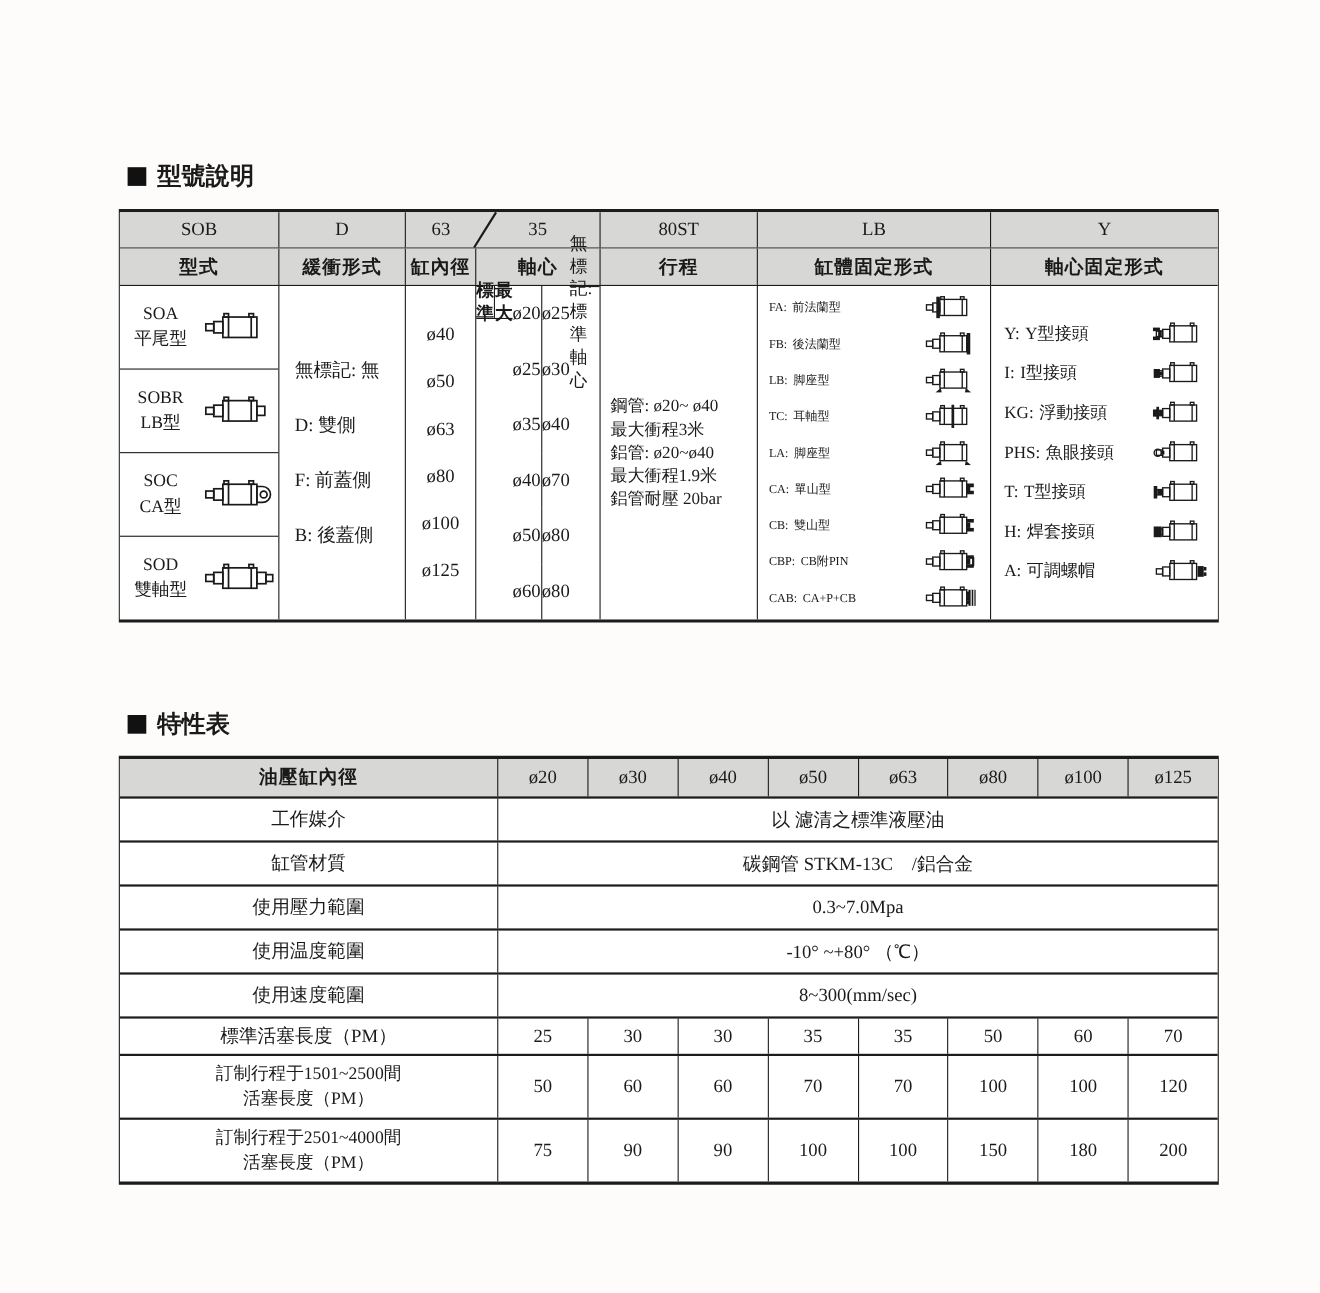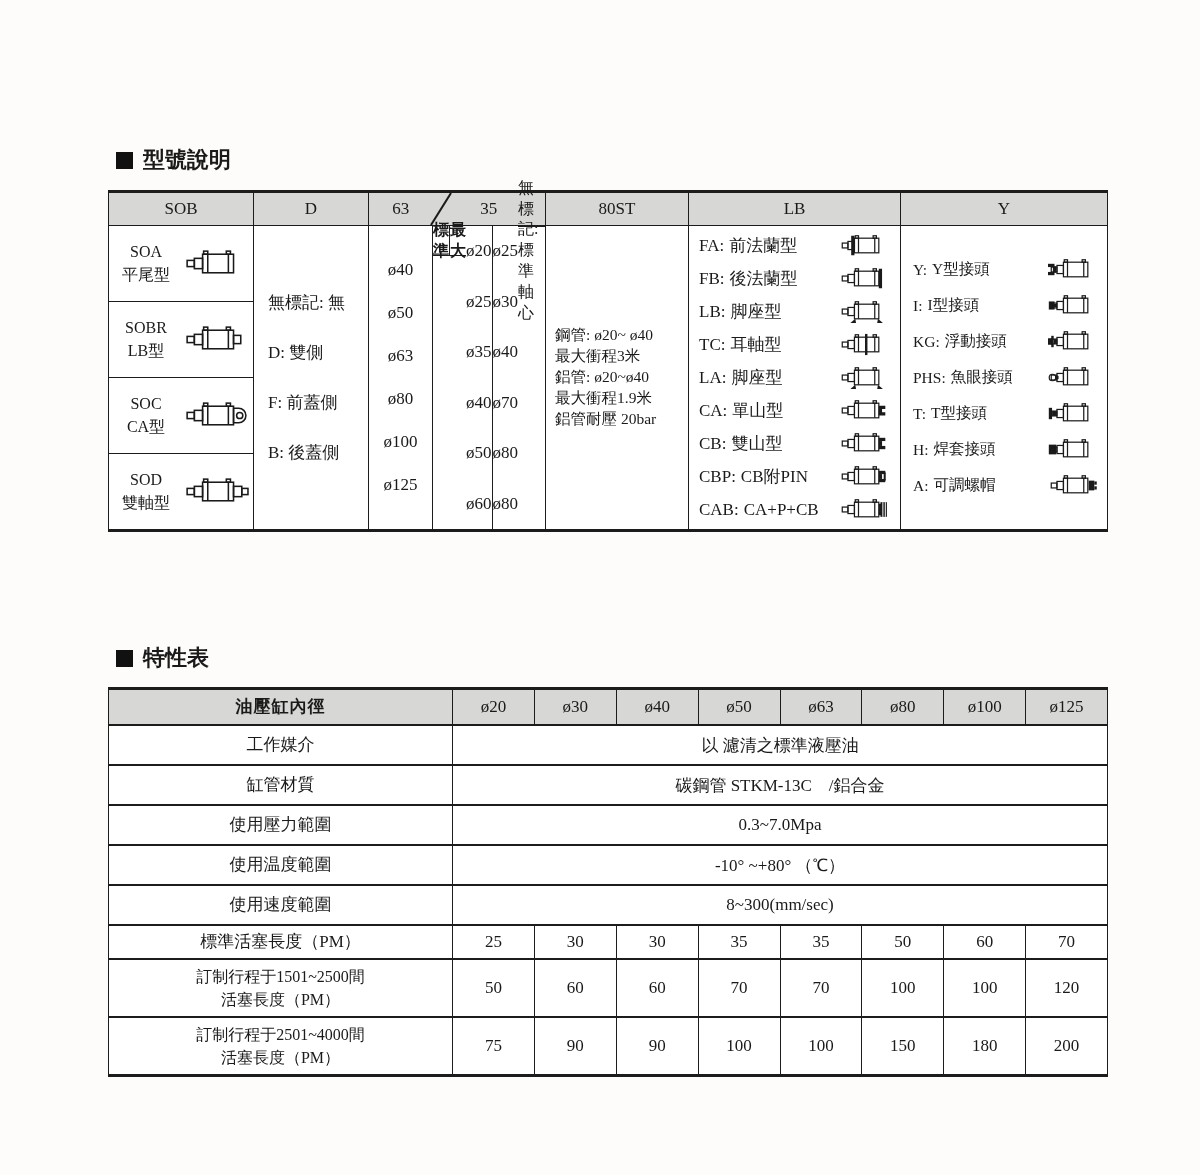"型式" div.r { html: none -> <div> <div>型式</div> <div>緩衝形式</div> <div>缸內徑</div> <div>軸心</div> <div>行程</div> <div>缸體固定形式</div> <div>軸心固定形式</div> </div> }
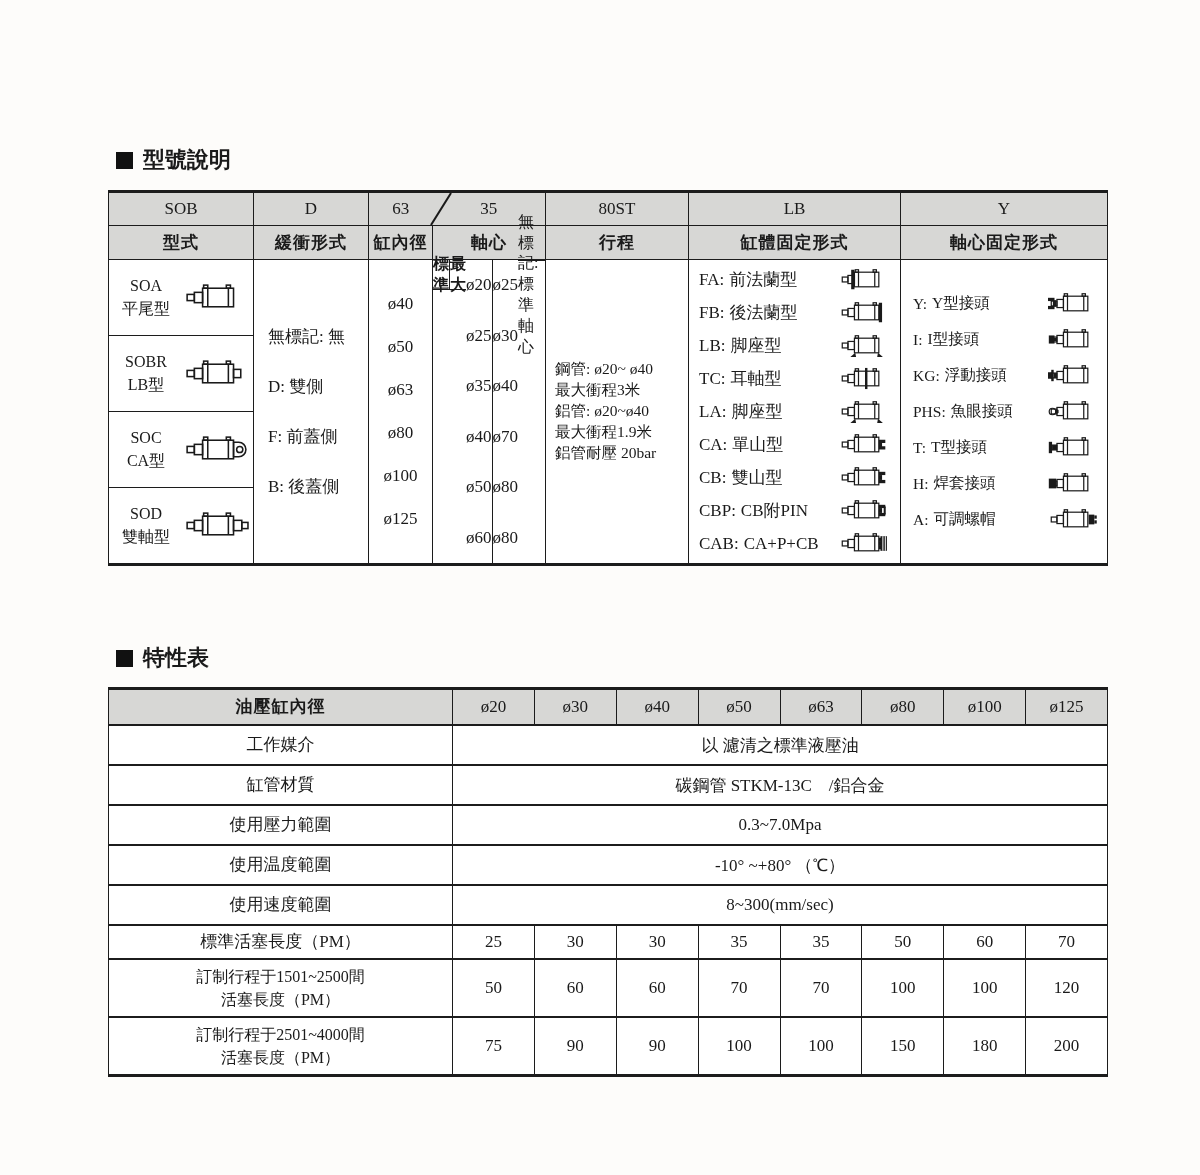"FA:" .mnt { font-size: 17px -> 11px }
